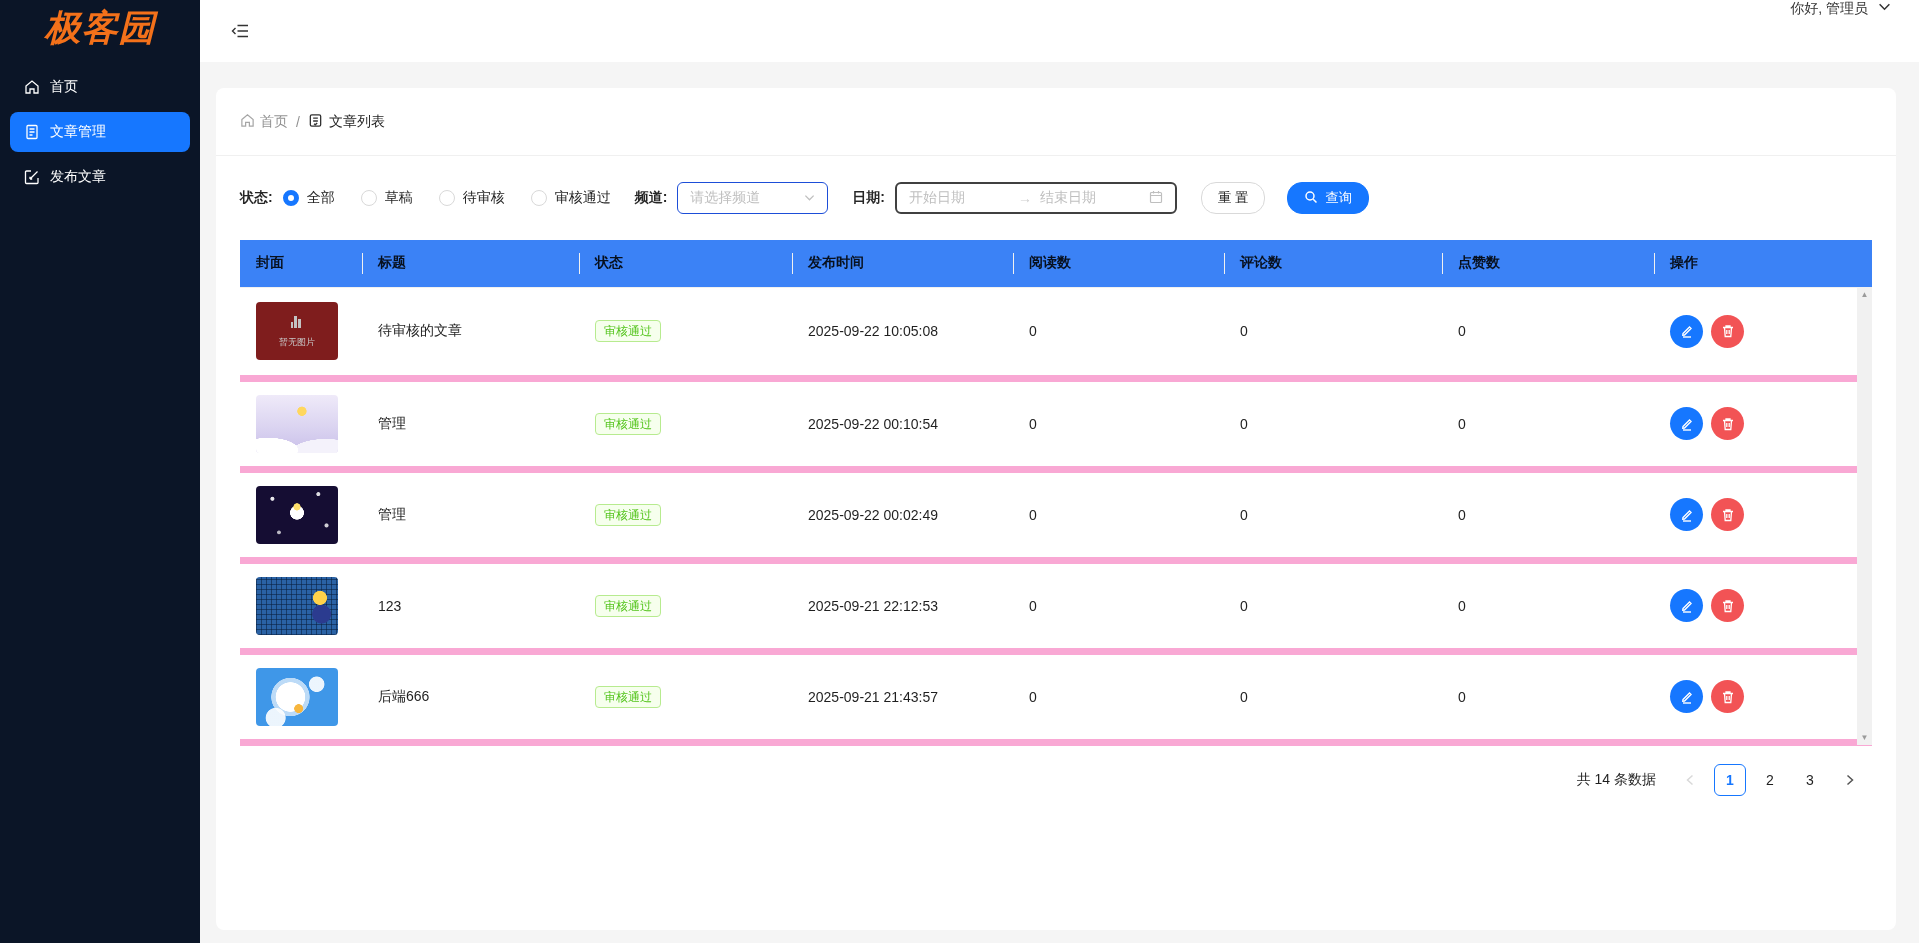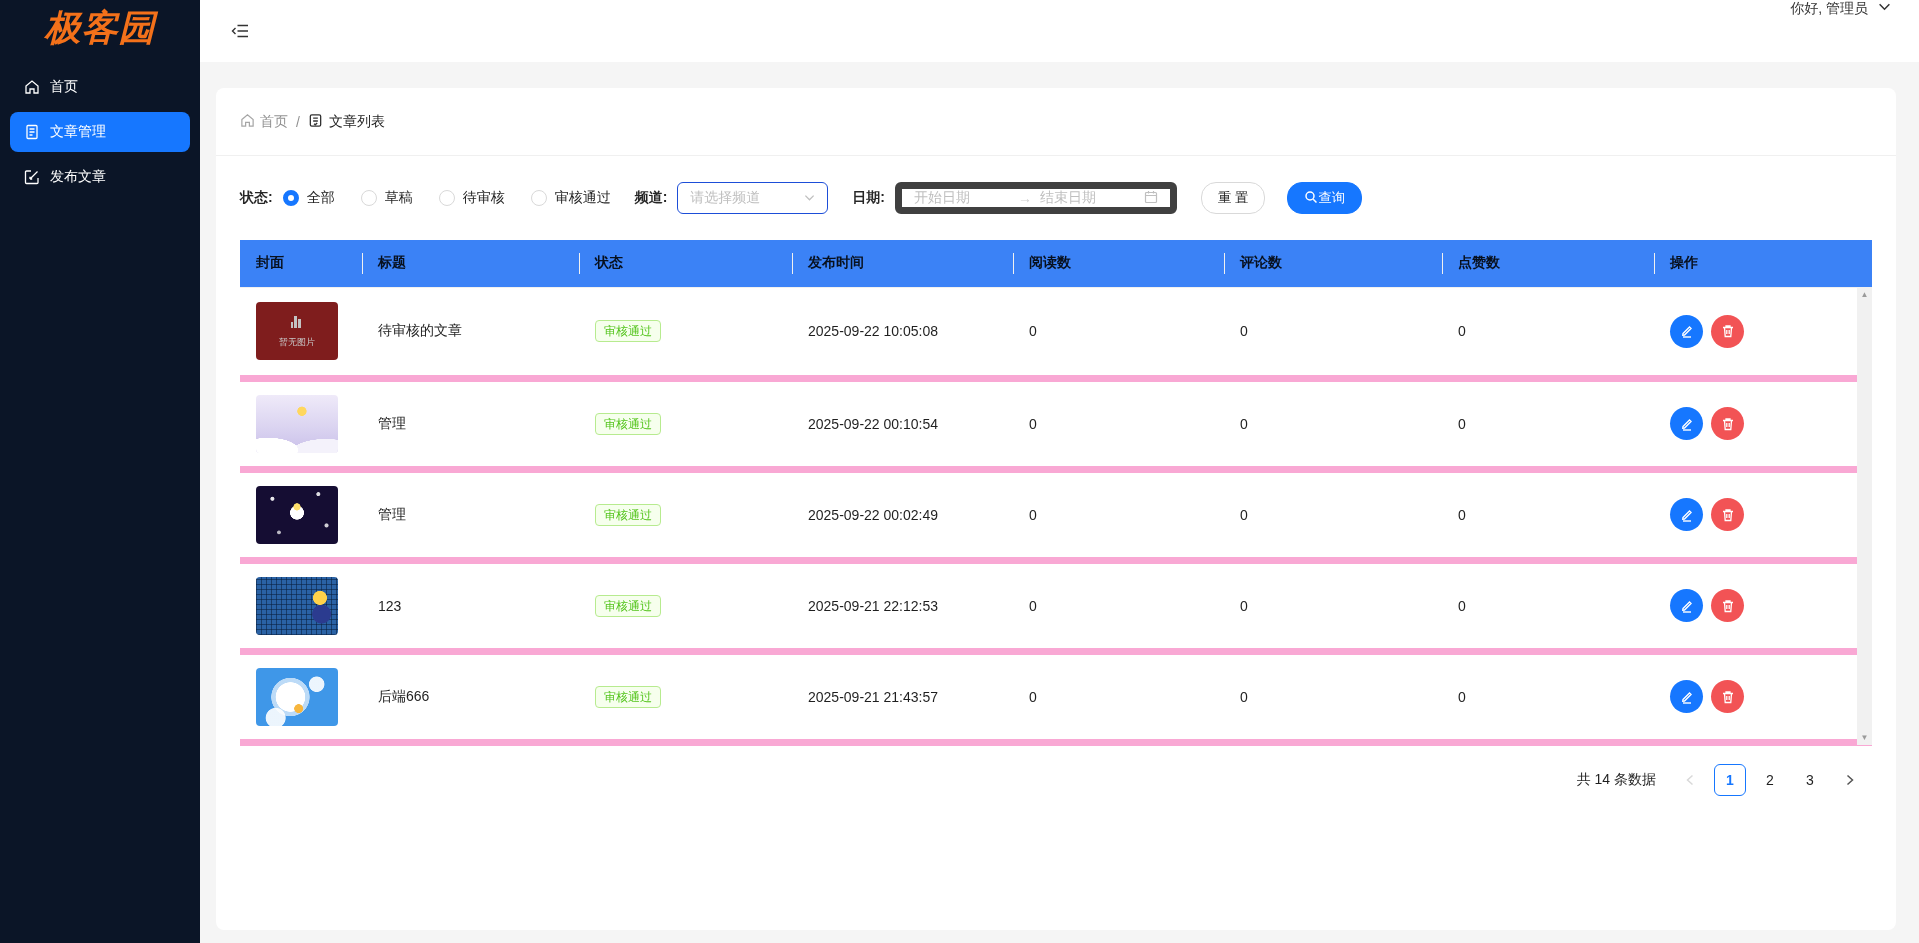"开始日期" .range { border: 7px solid #404040 -> 2px solid #404040 }
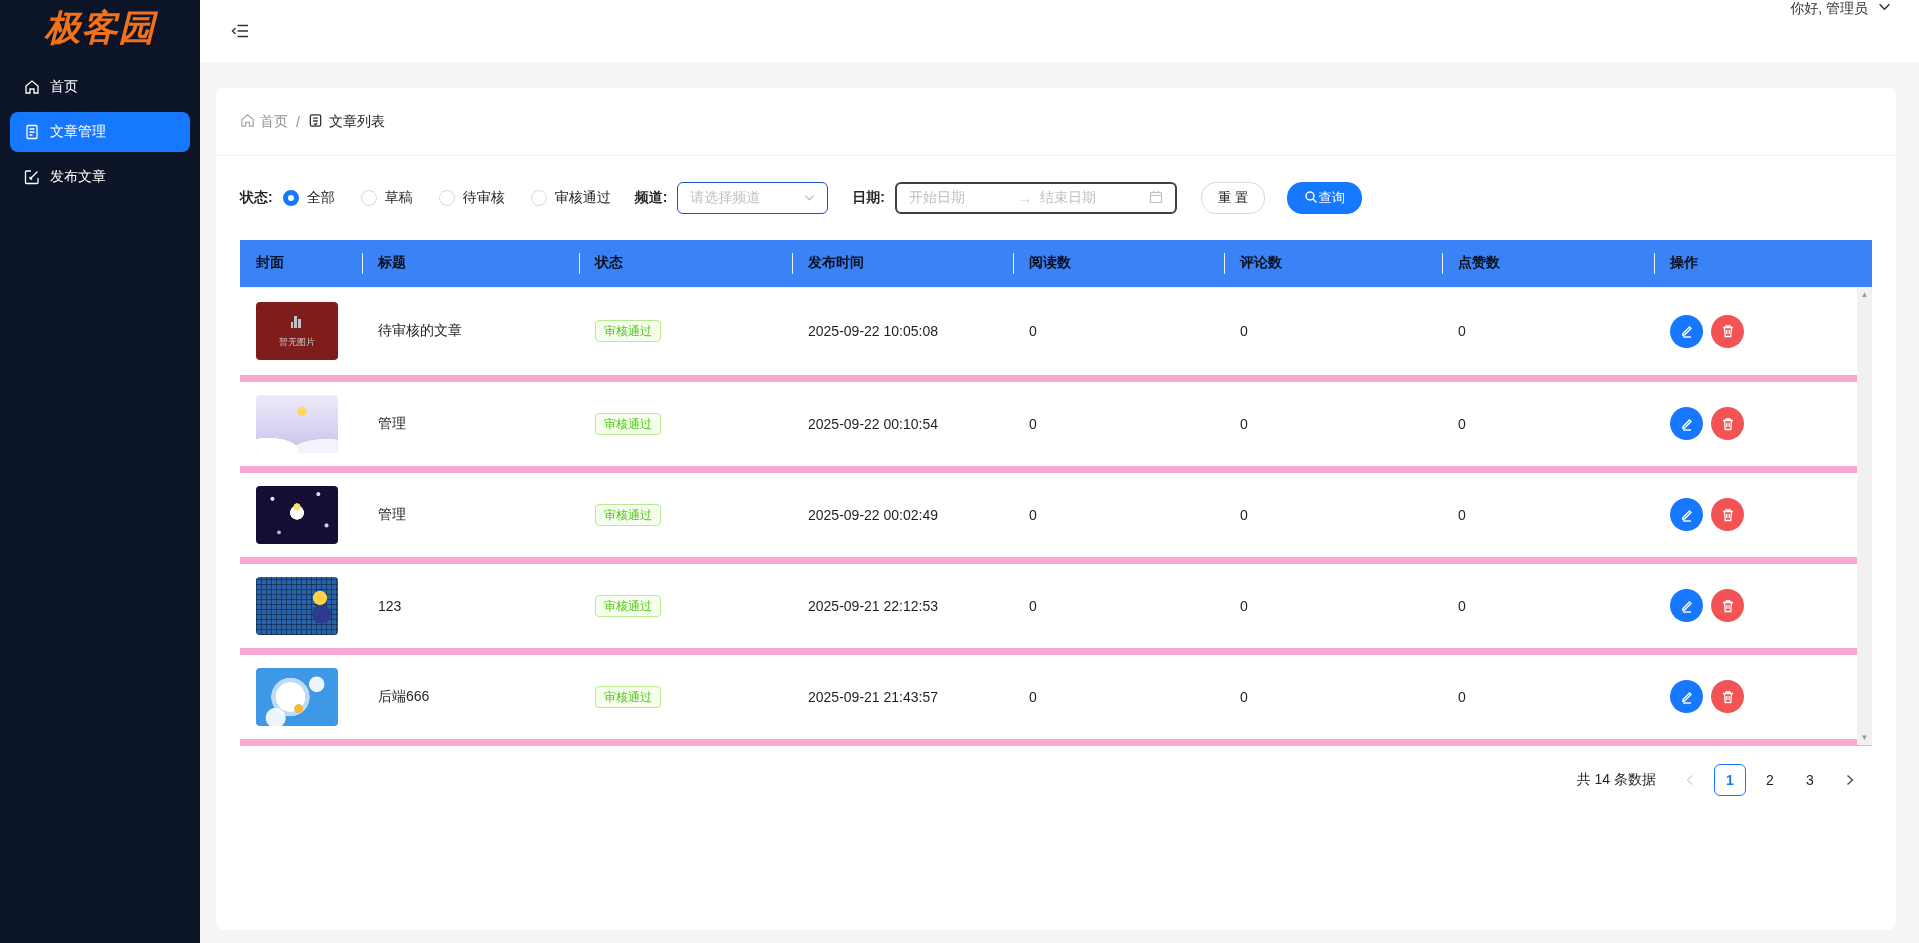"查询" .btn-primary { gap: none -> 7px }
